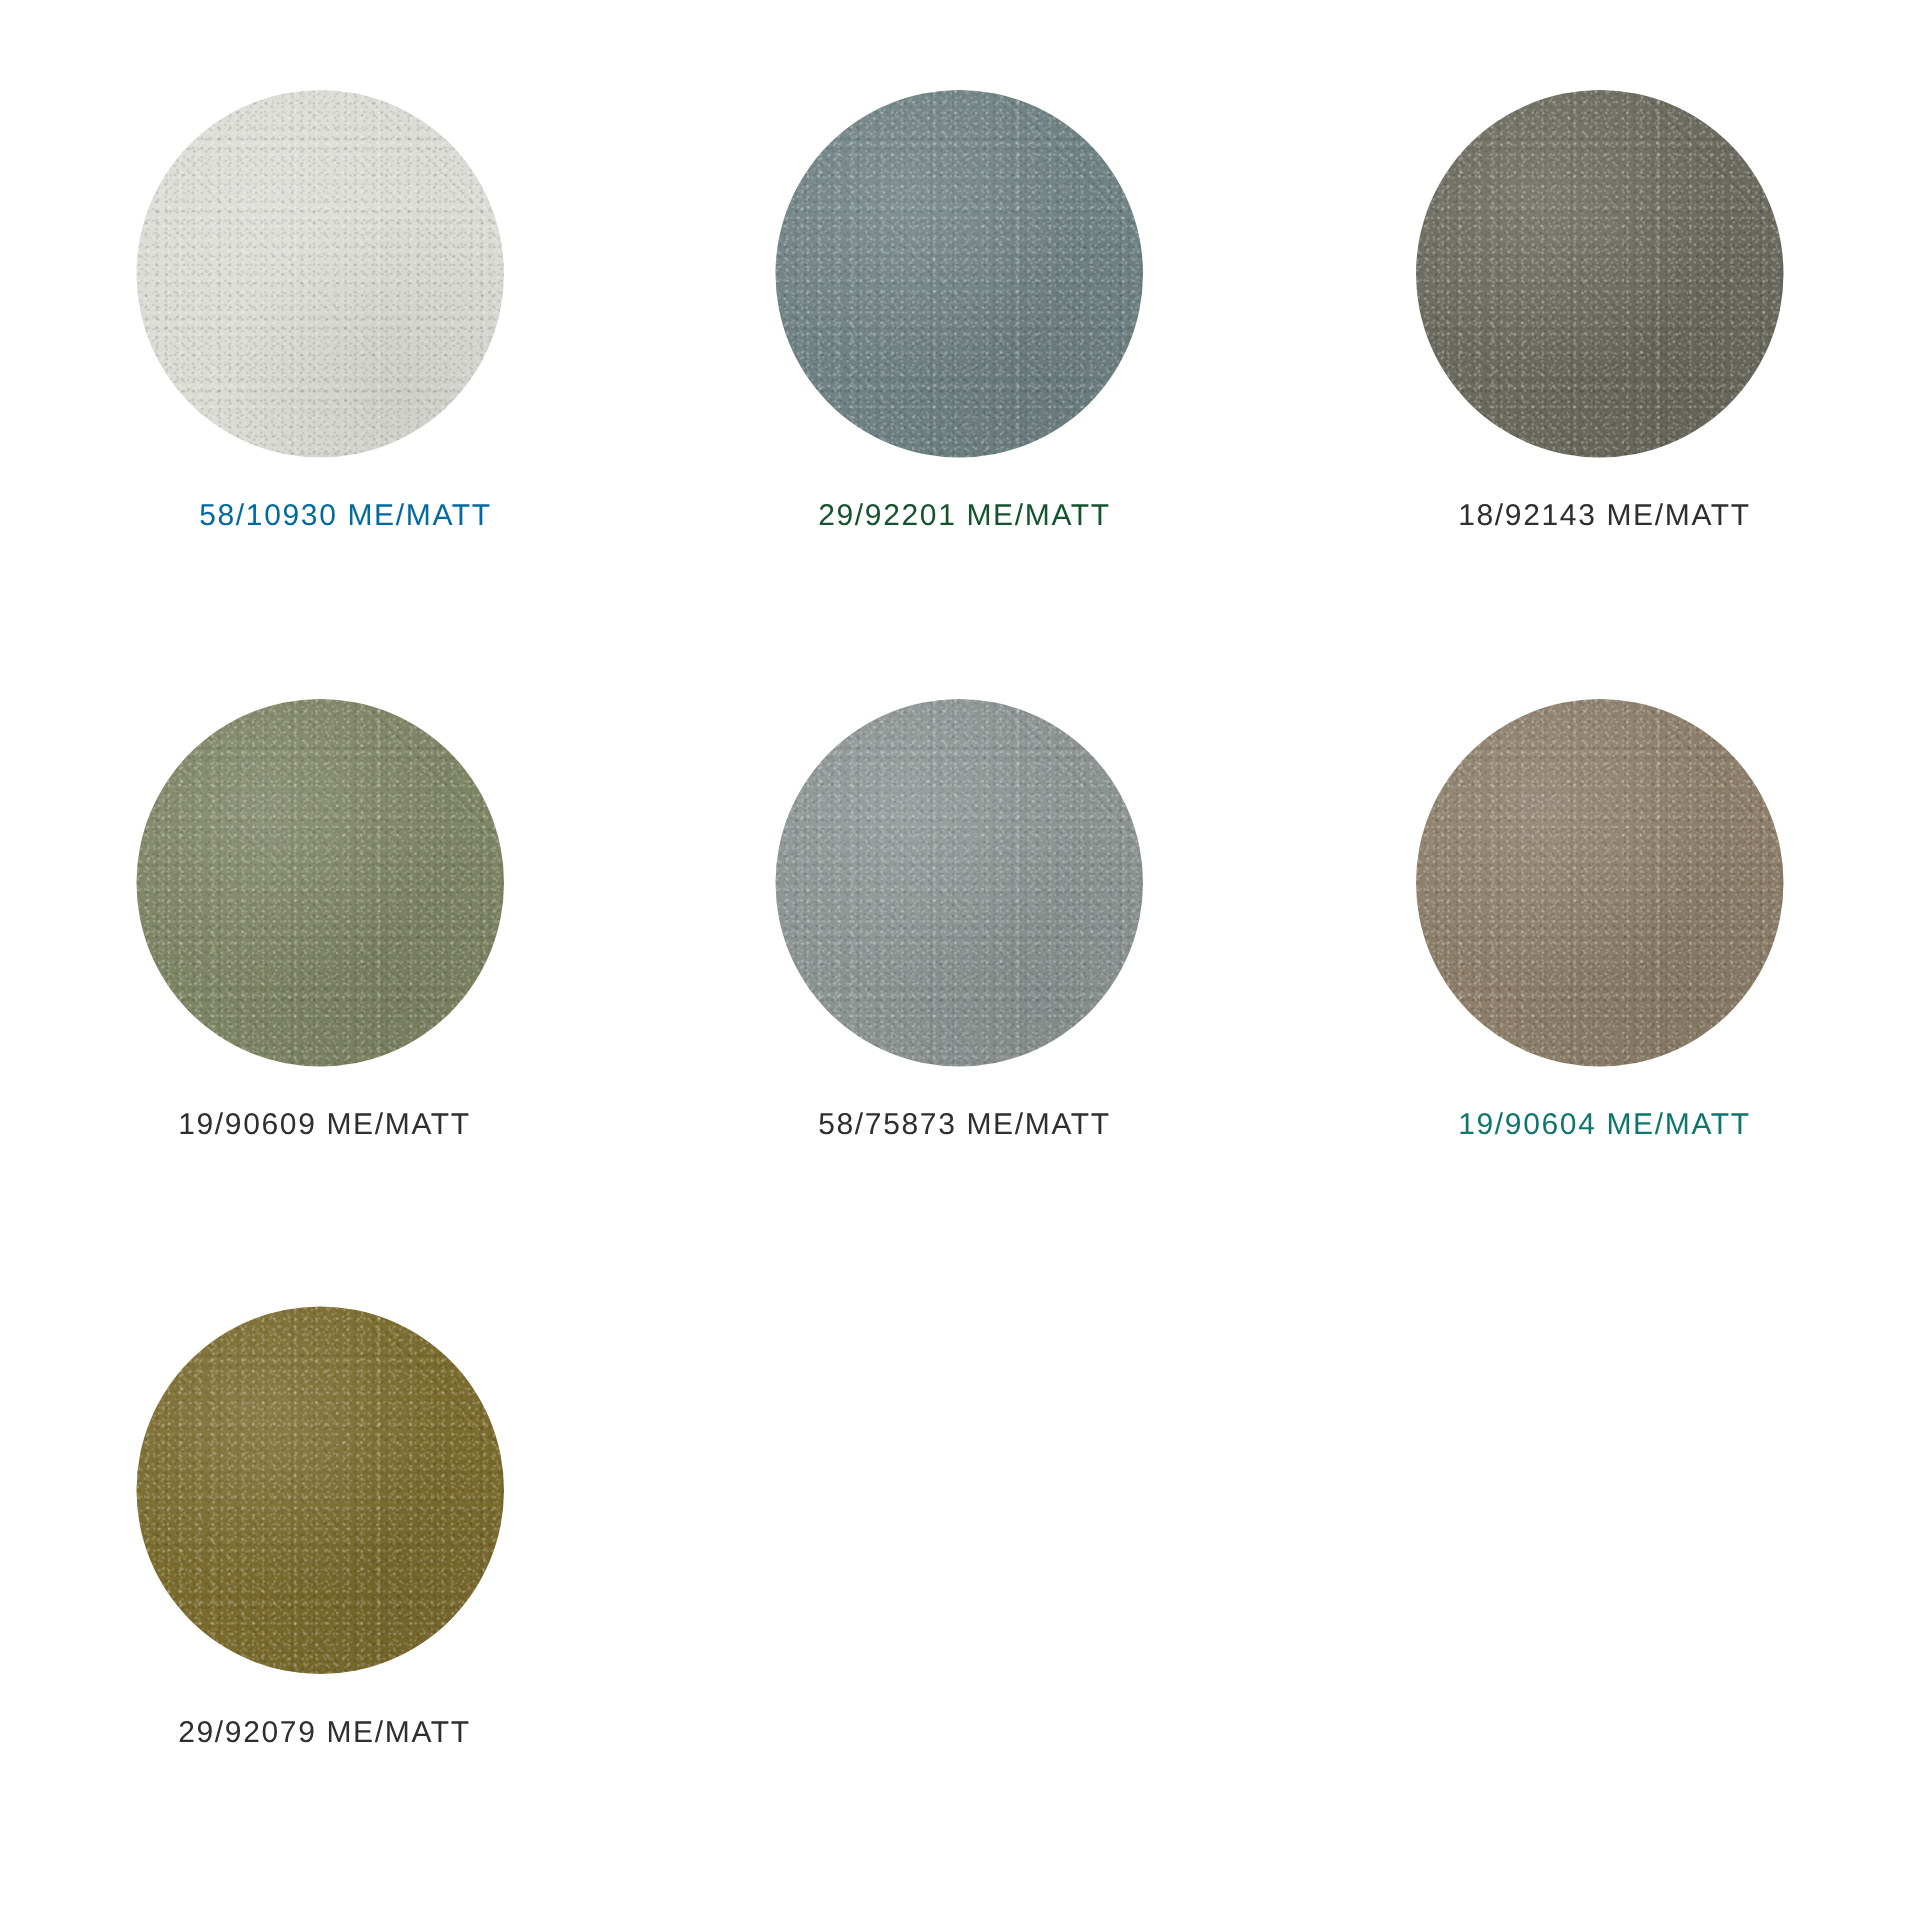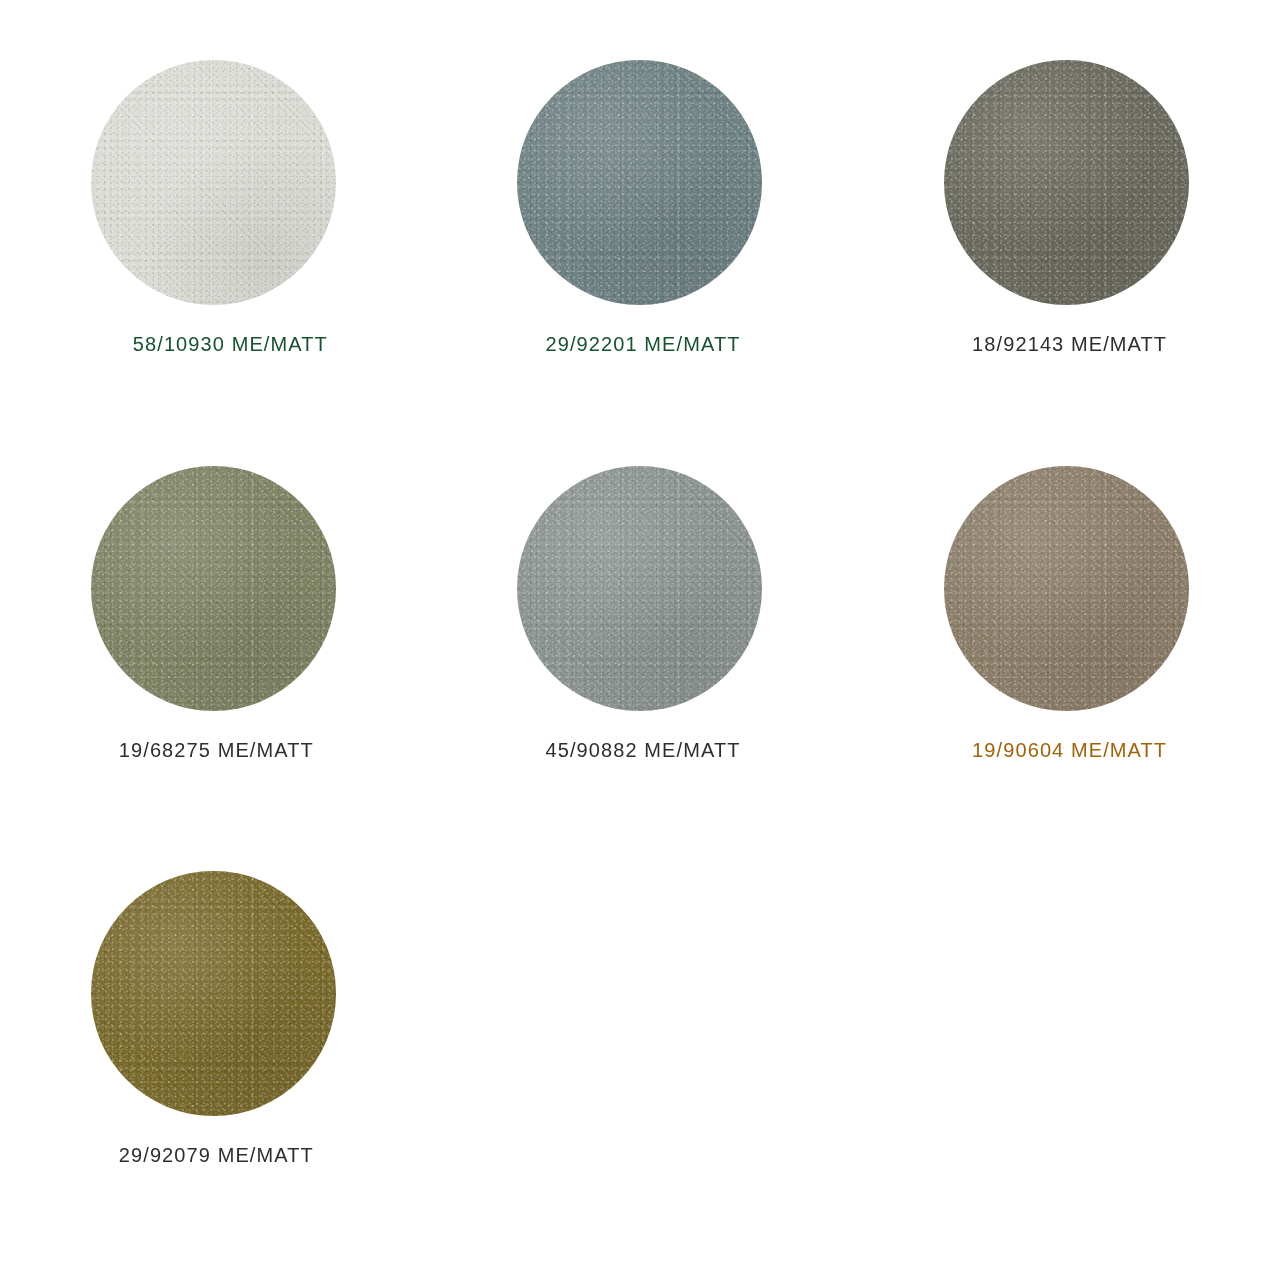"58/10930 ME/MATT" div.swatch-label { color: #14532d -> #0369a1 }
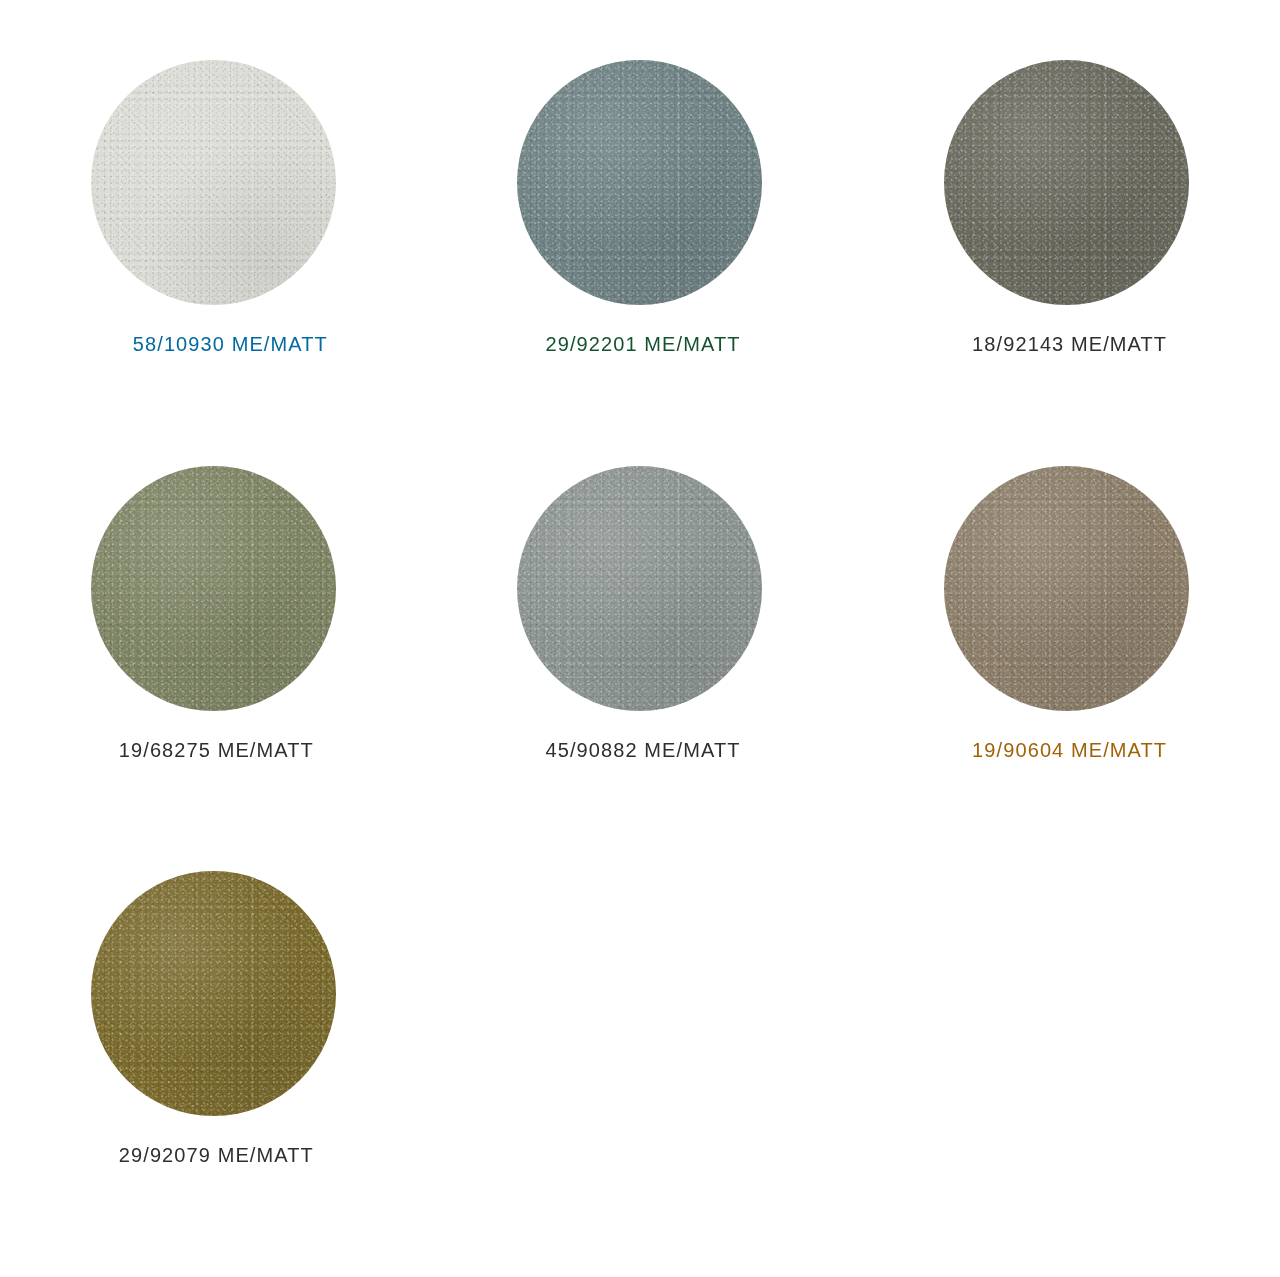"19/68275 ME/MATT" div.swatch-label { text: 19/68275 -> 19/90609 }
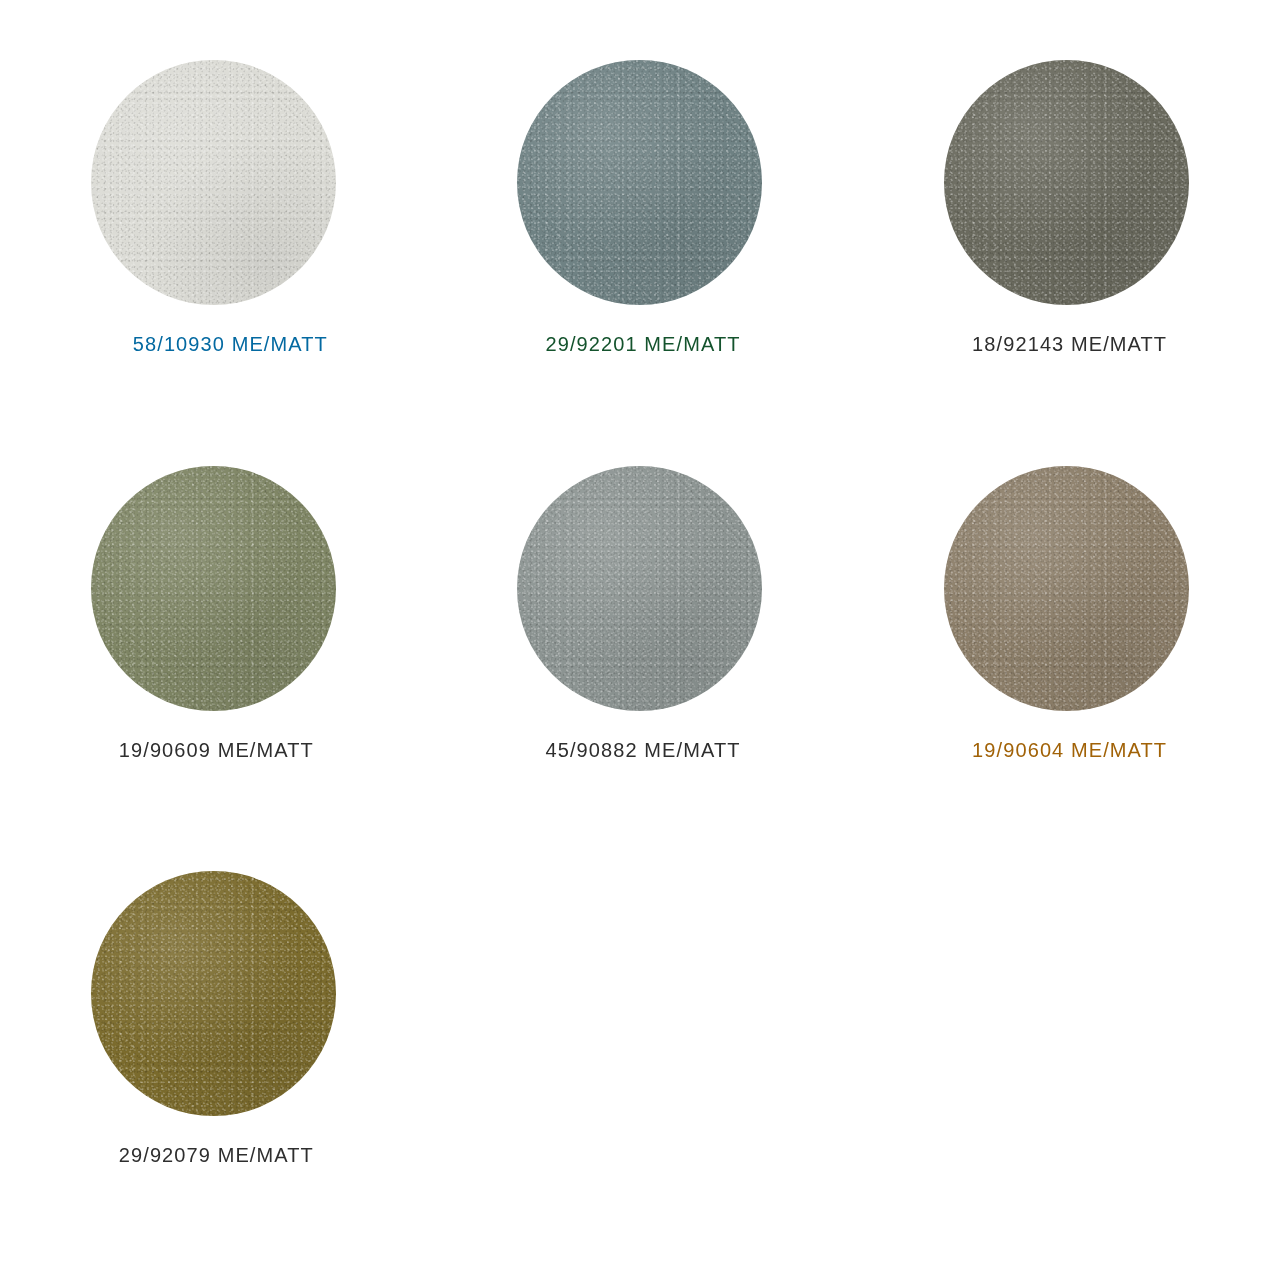"45/90882 ME/MATT" div.swatch-label { text: 45/90882 -> 58/75873 }
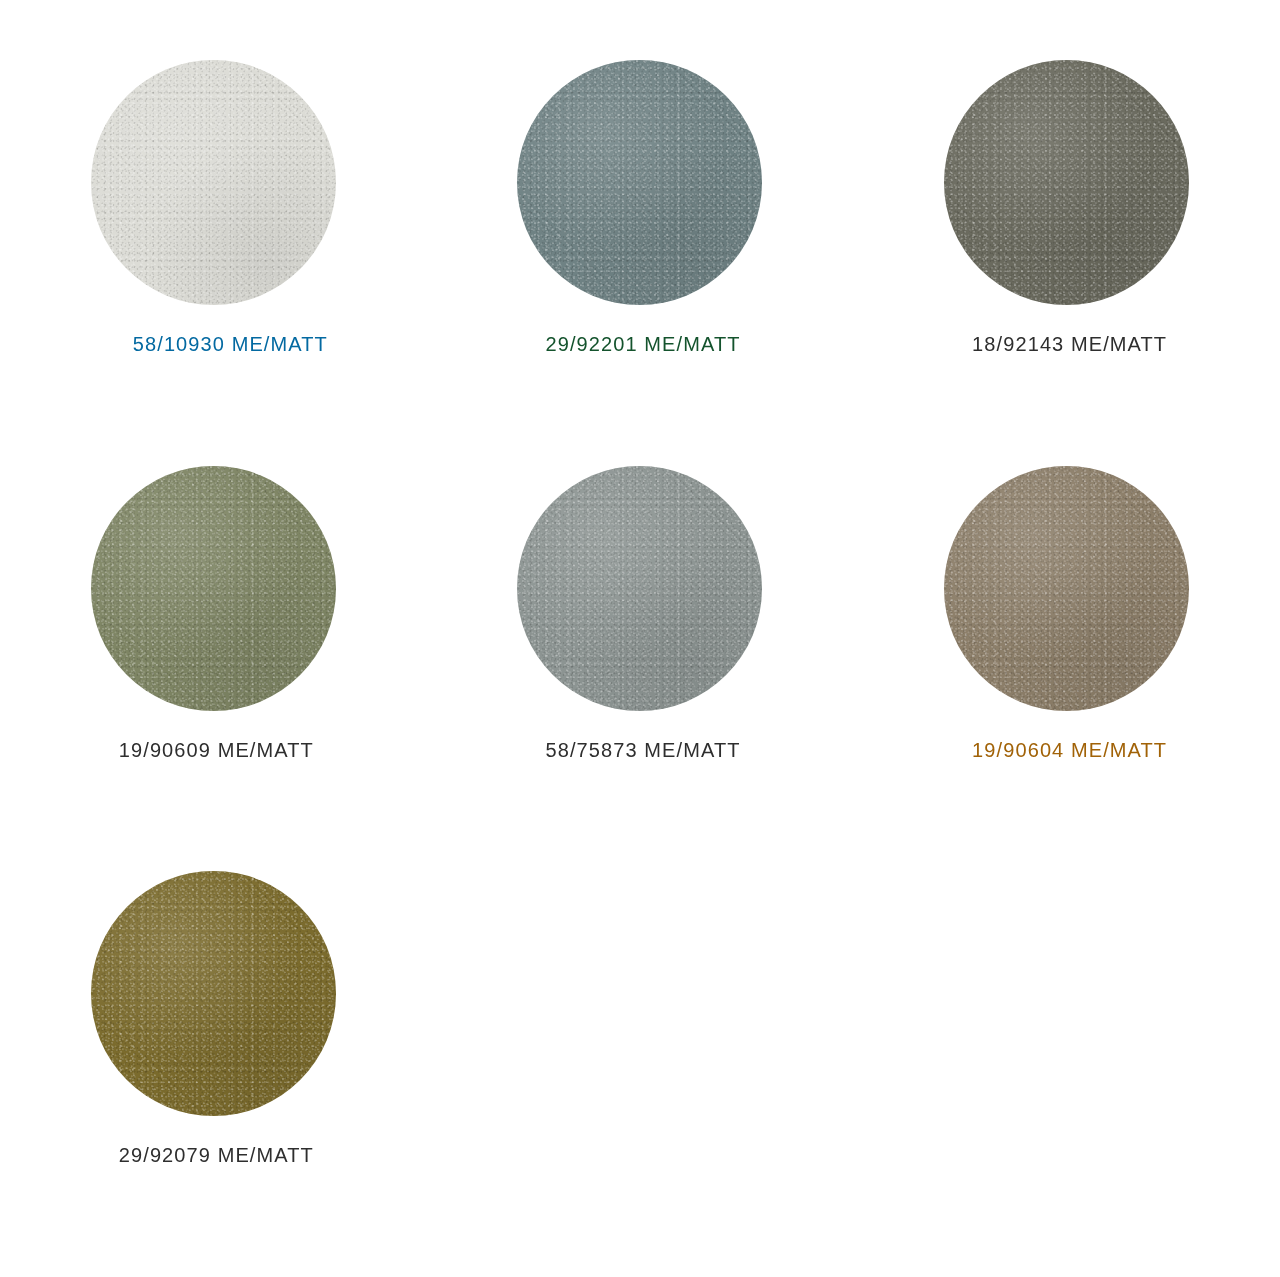"19/90604 ME/MATT" div.swatch-label { color: #a16207 -> #0f766e }
